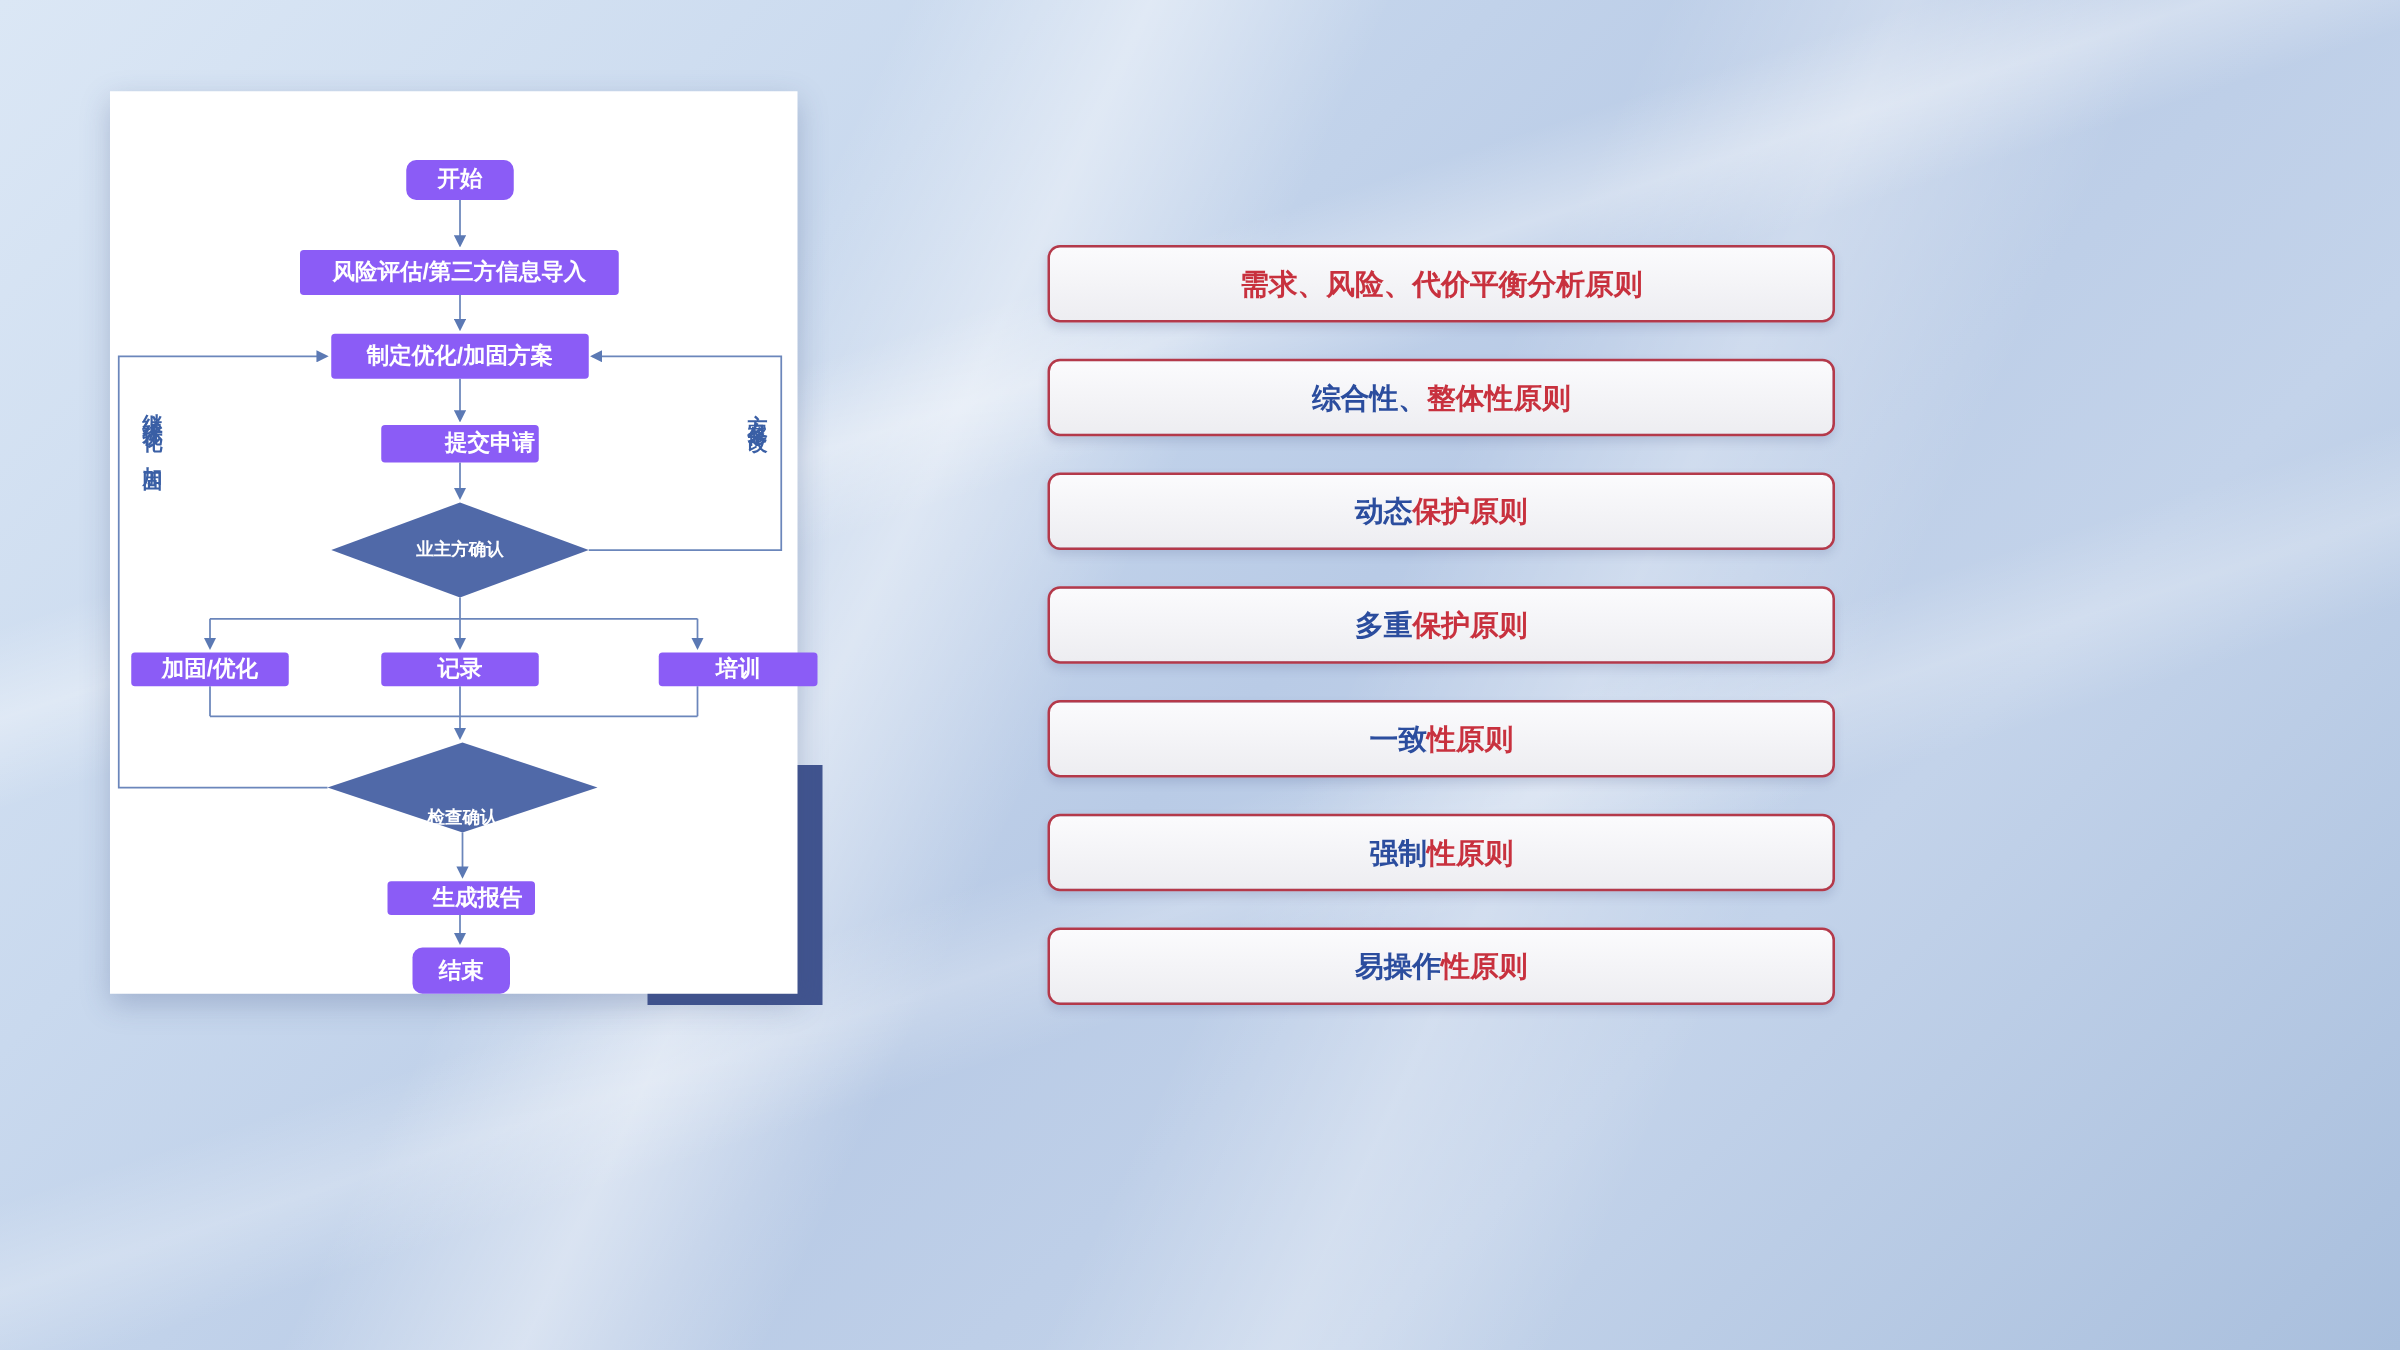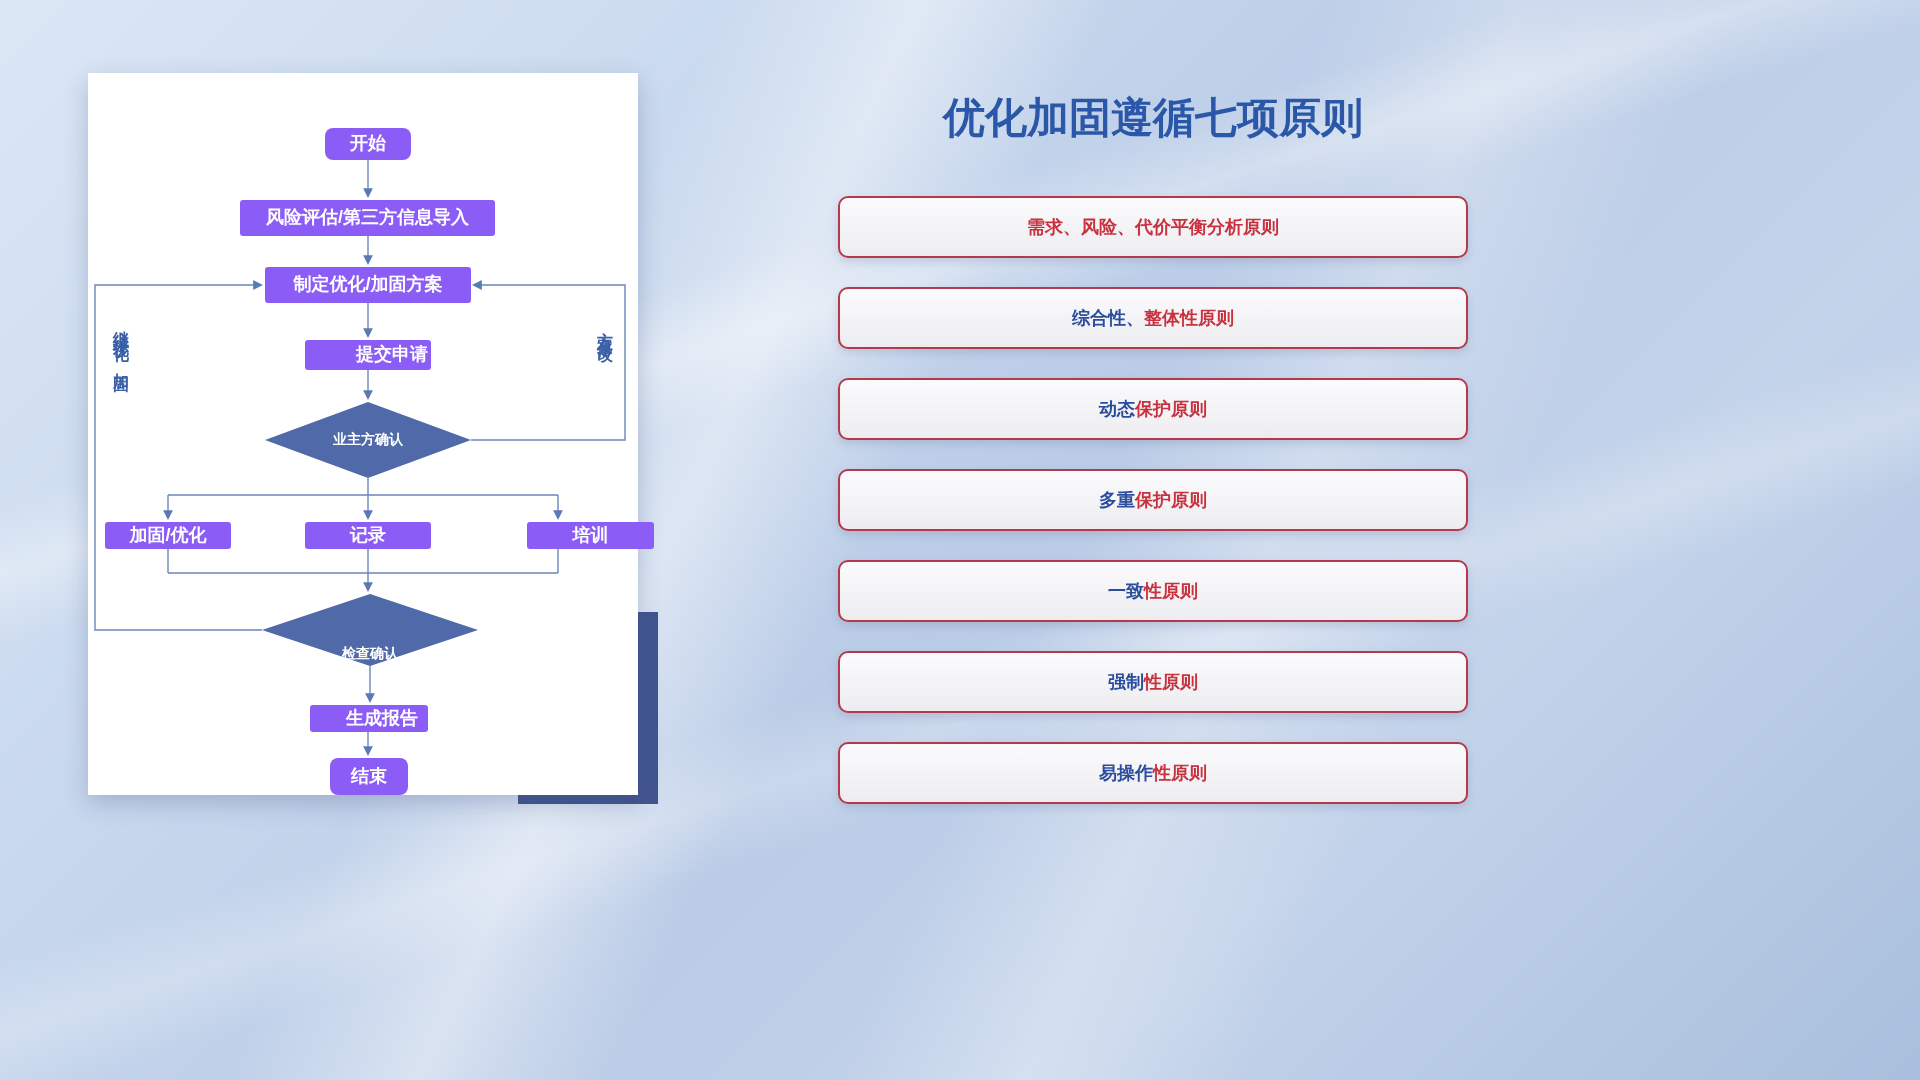"优化加固遵循七项原则" div.principles-title { html: <div>优化加固遵循七项原则</div> -> none }
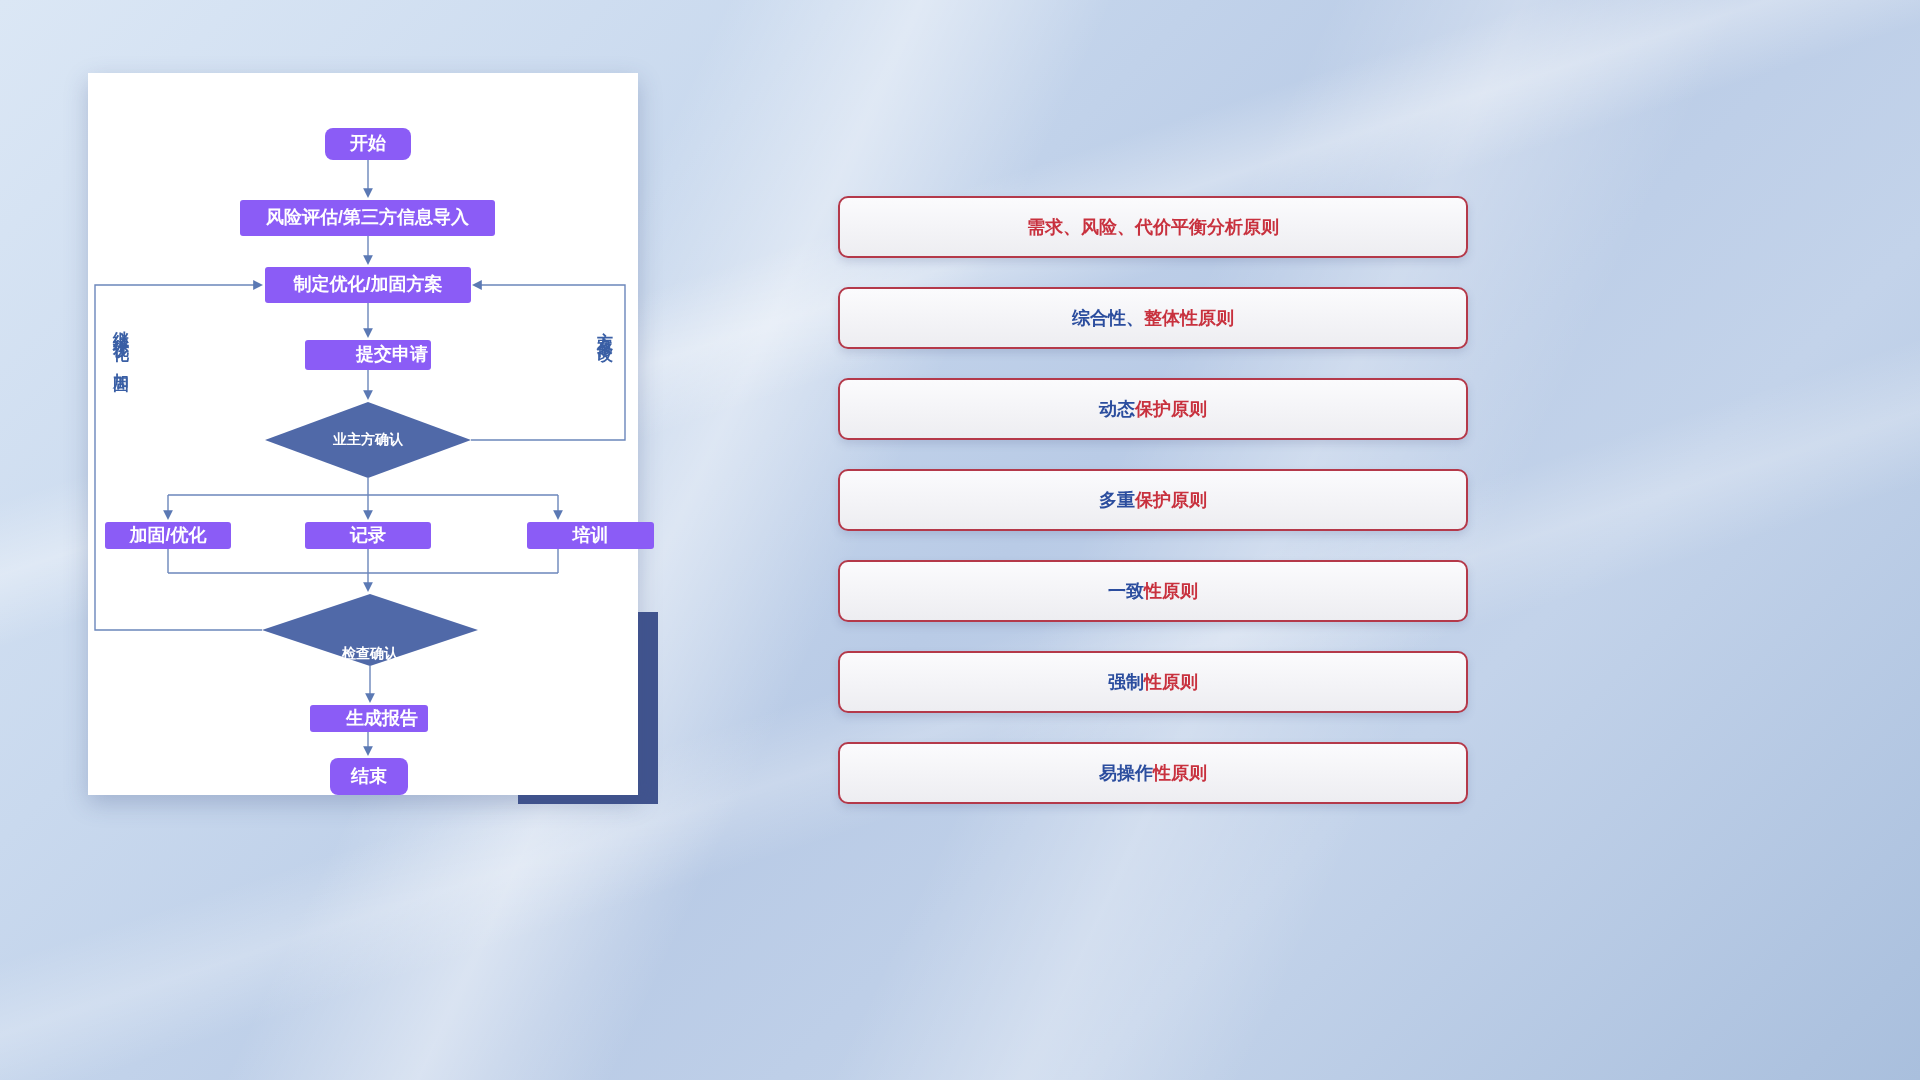"需求、风险、代价平衡分析原则" .principle { font-size: 18px -> 23px }
